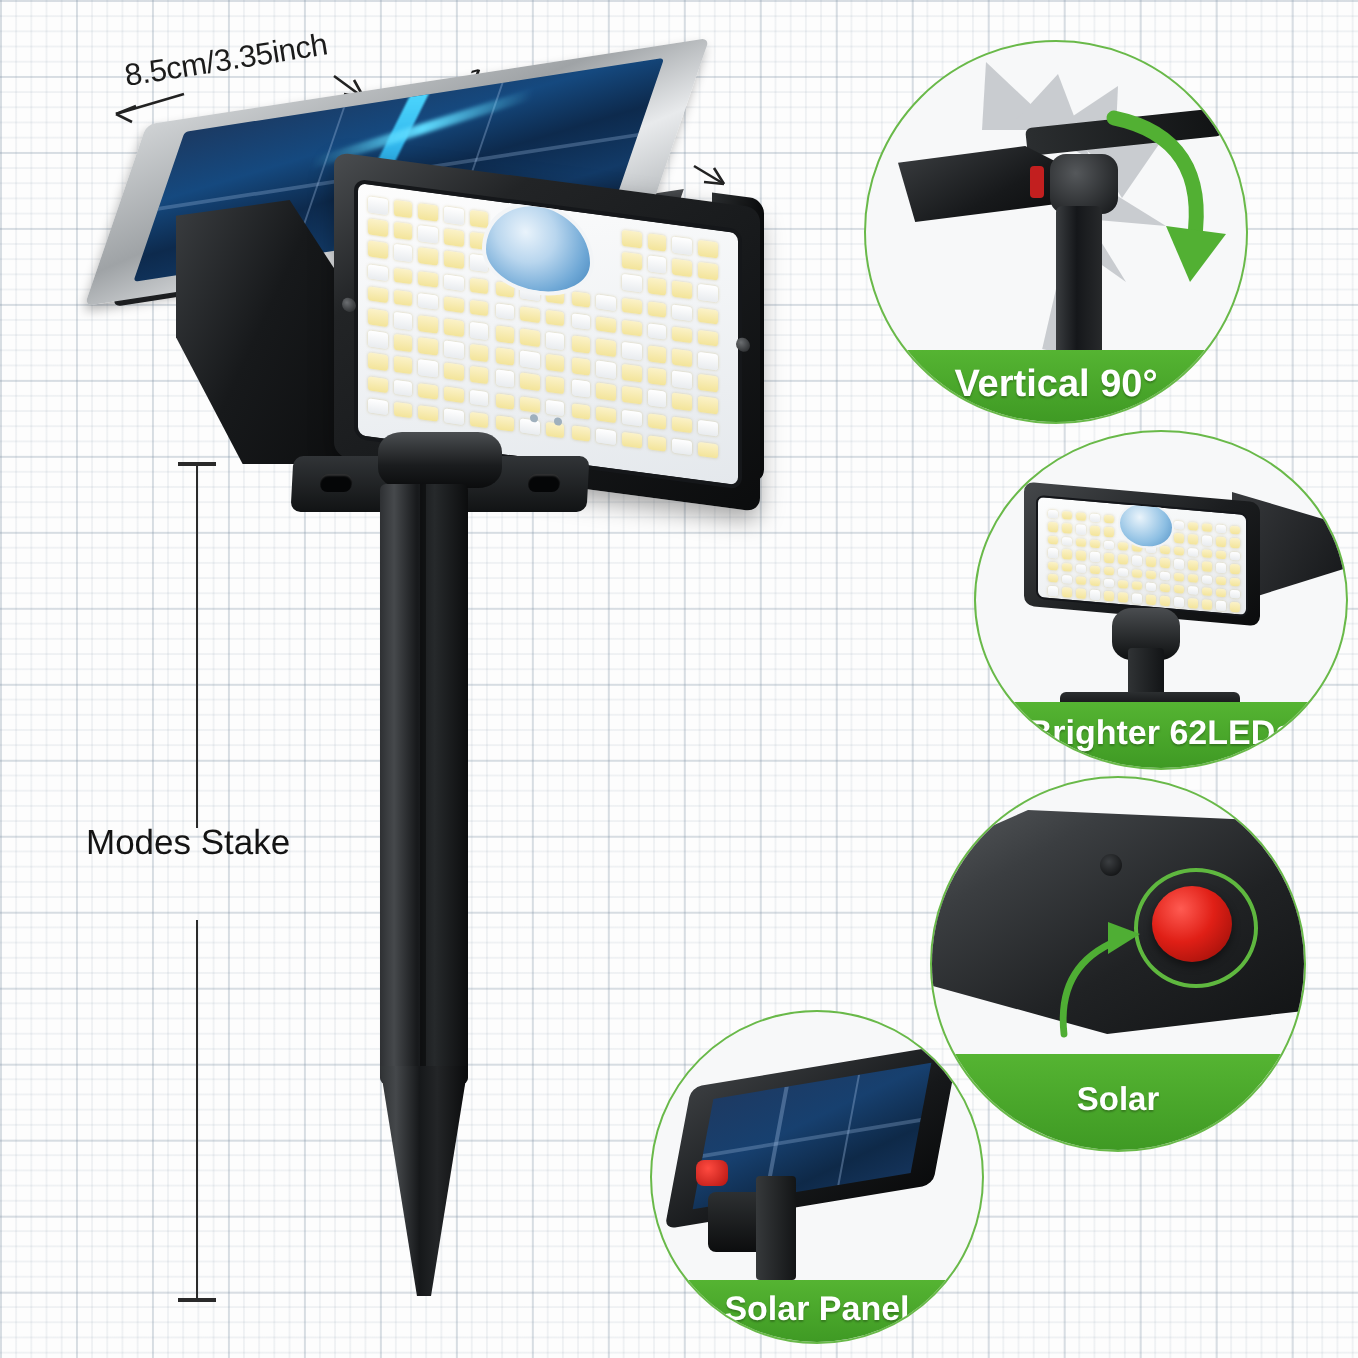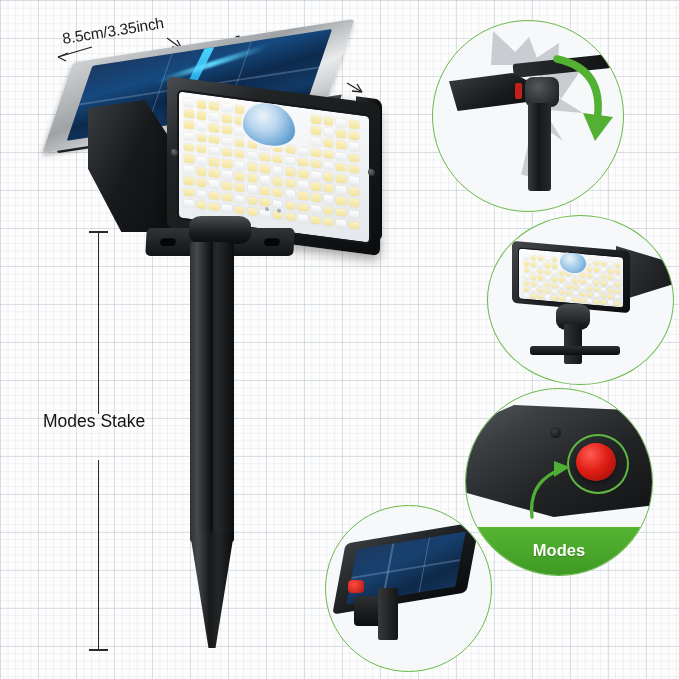"Vertical 90°" div.ribbon { html: none -> <div>Vertical 90°</div> }
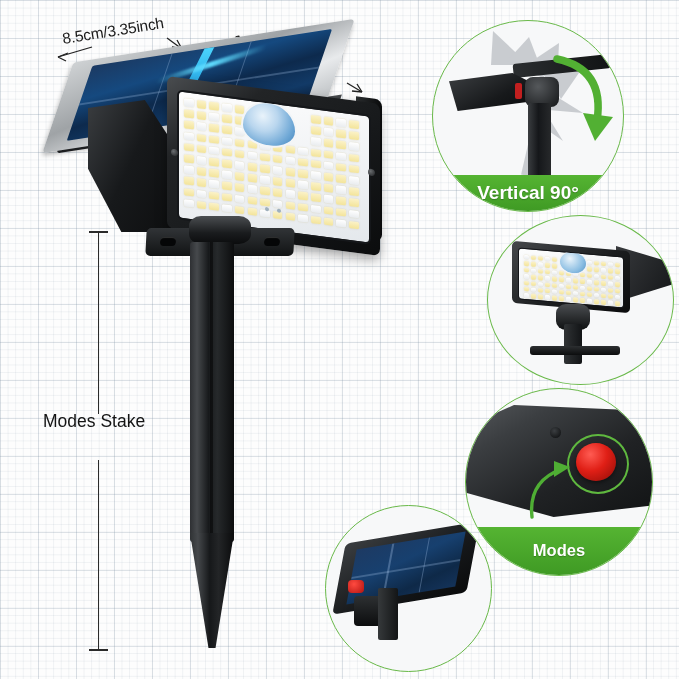"Brighter 62LEDs" div.ribbon { html: none -> <div>Brighter 62LEDs</div> }
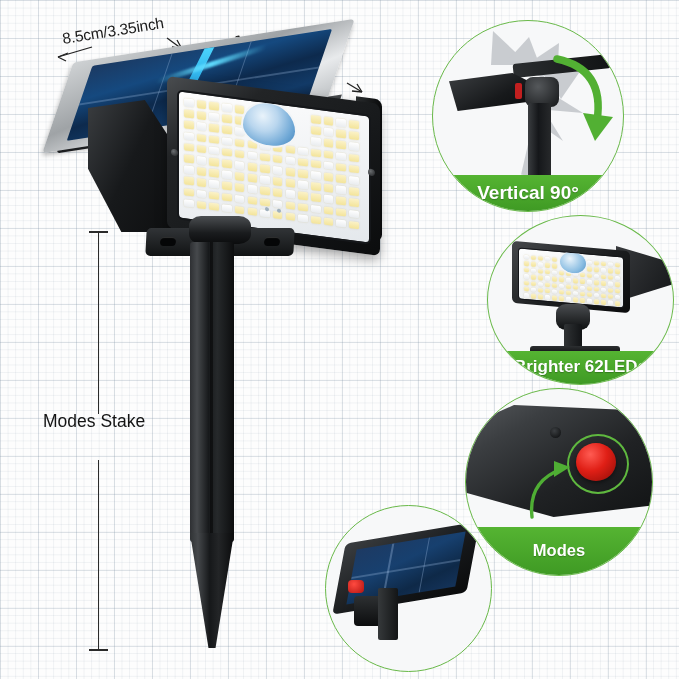"Modes" span { text: Modes -> Solar }
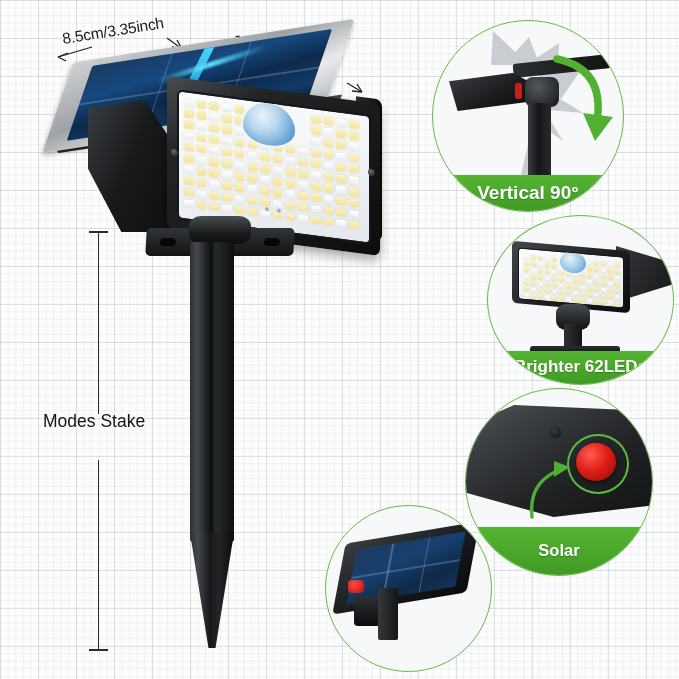"Solar Panel" div.ribbon { html: none -> <div>Solar Panel</div> }
